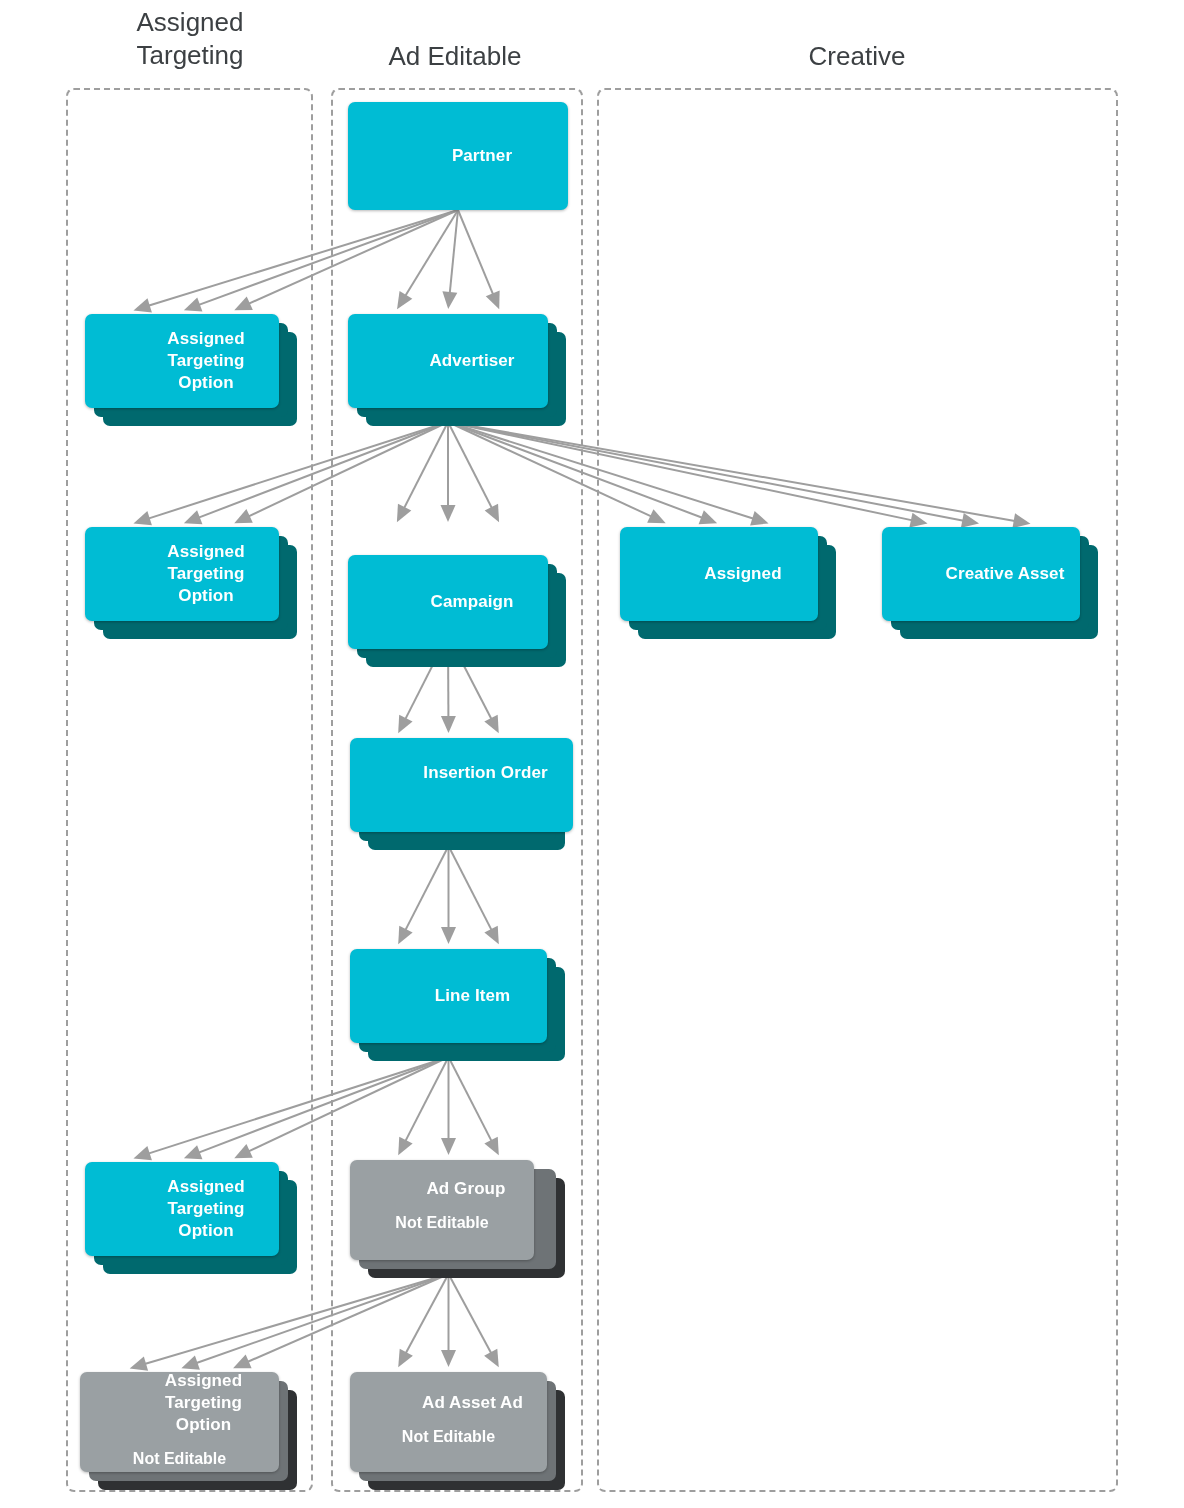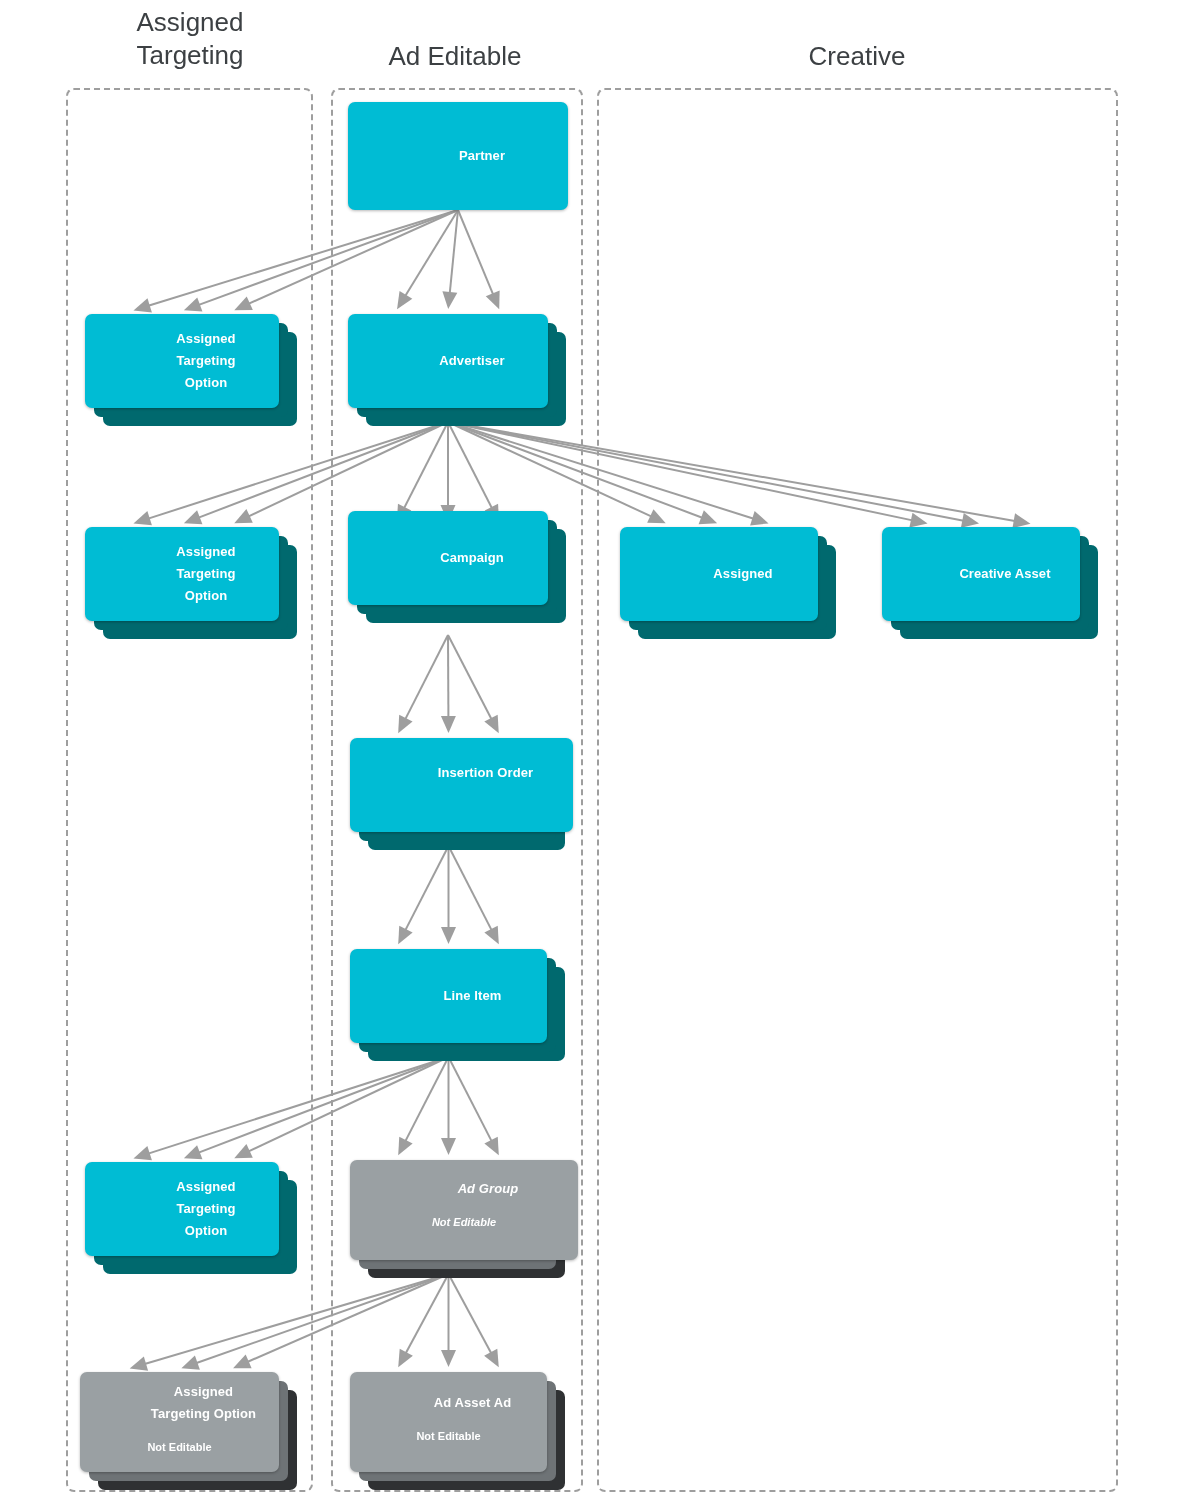"Partner" .card .title { font-size: 13px -> 17px }
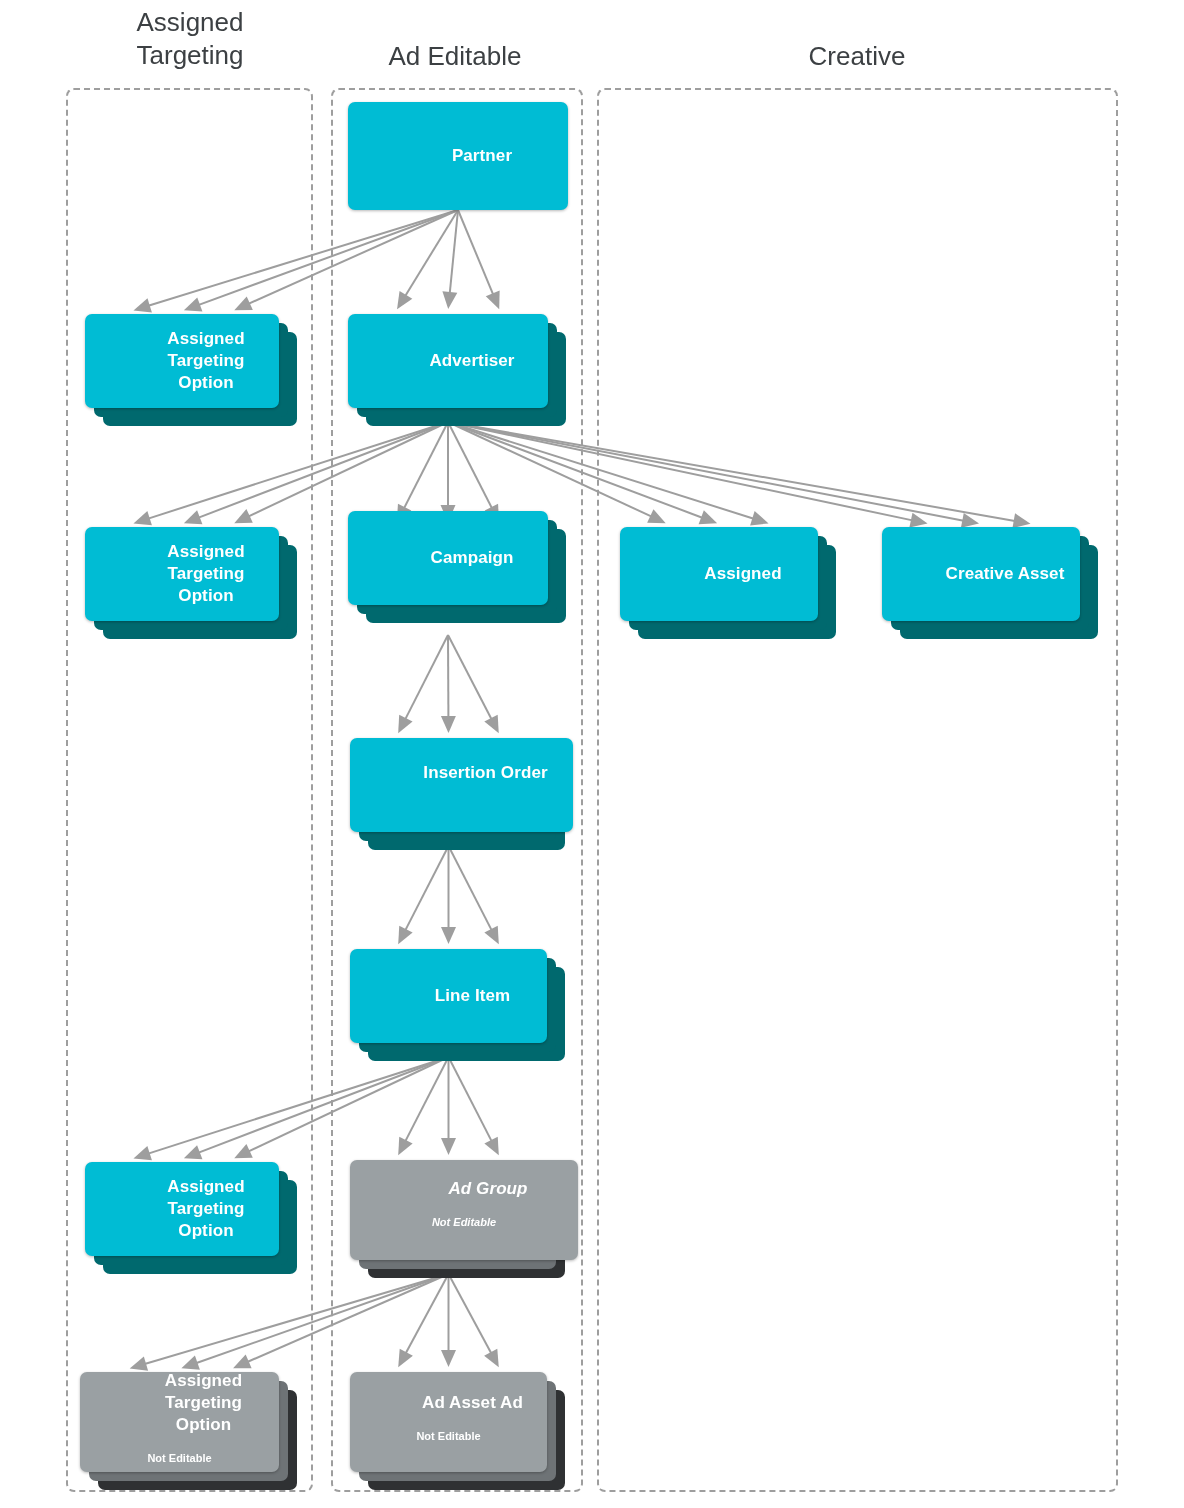"Campaign" div.node { top: 511px -> 555px }
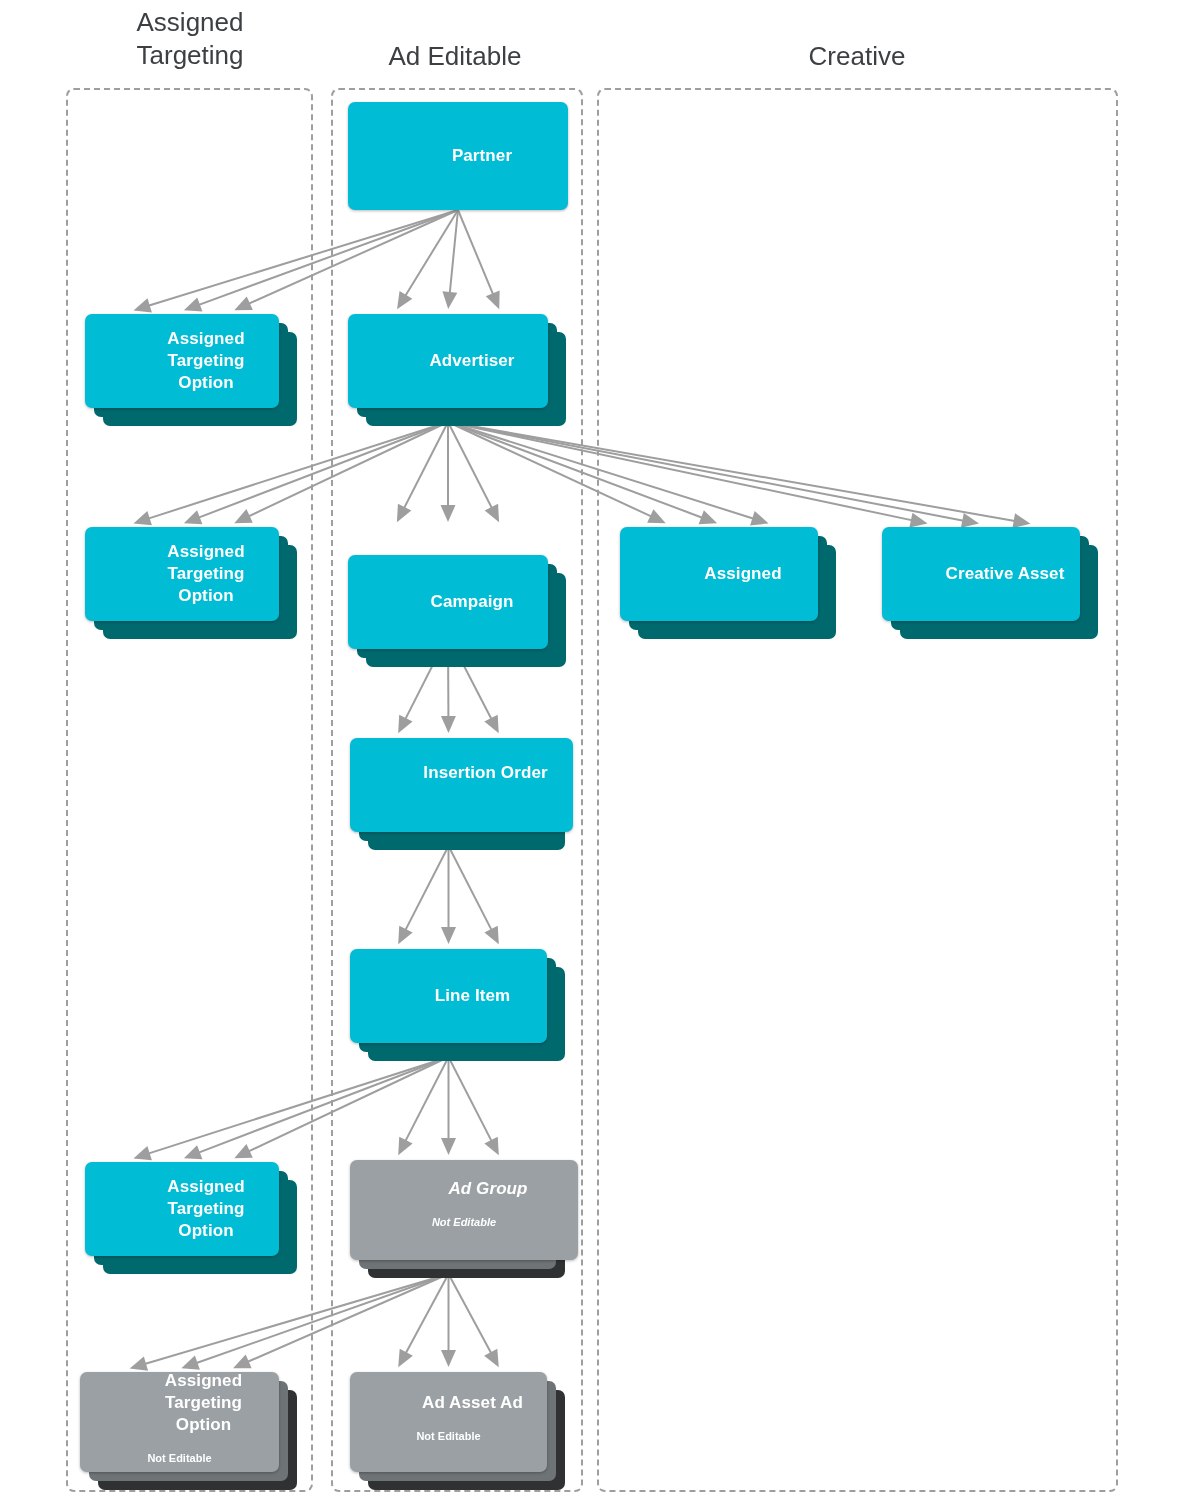"Ad Group" div.card { font-style: italic -> none; width: 228px -> 184px }
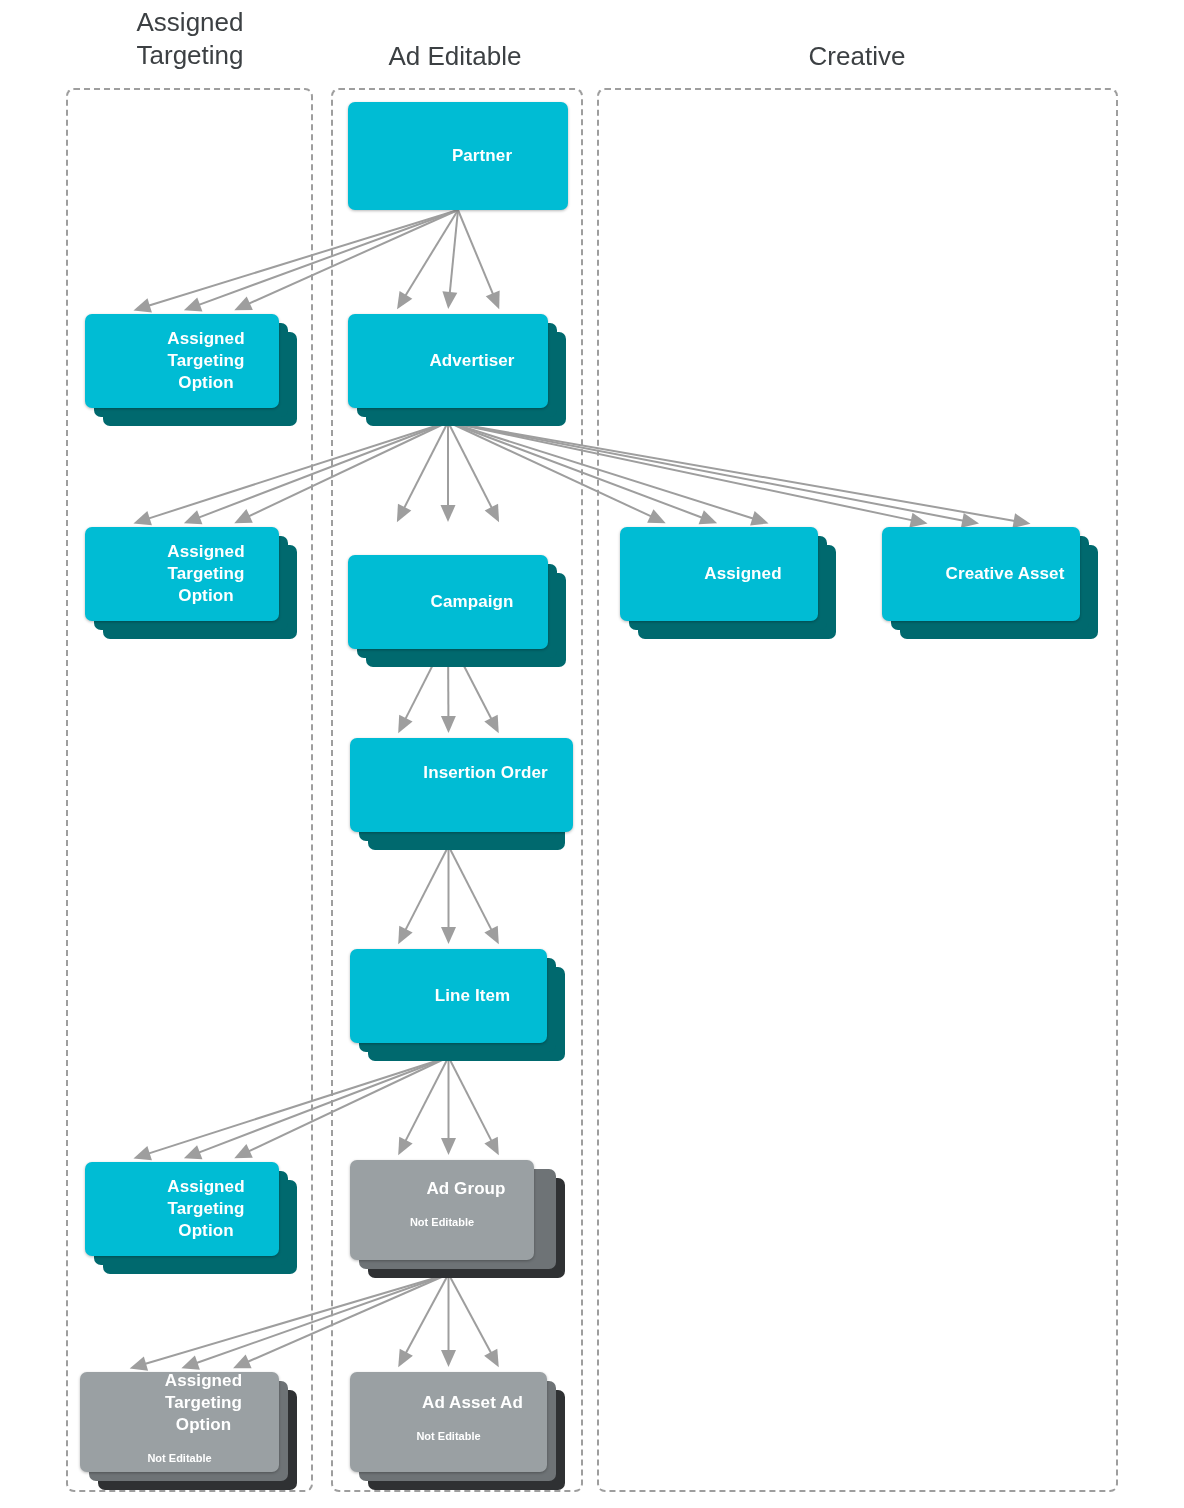"Not Editable" .card .sub { font-size: 11px -> 16px }
